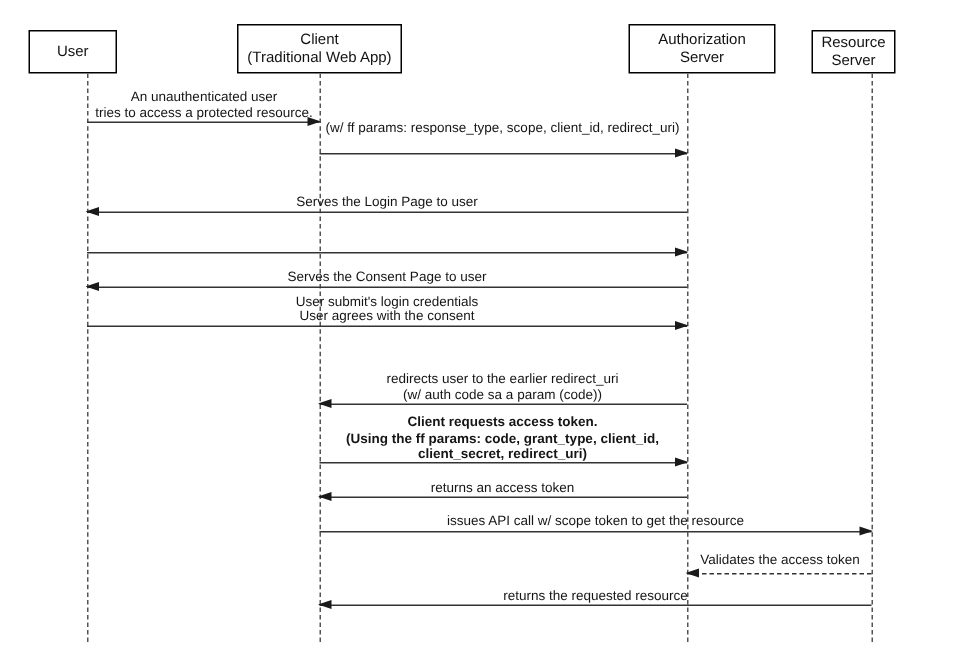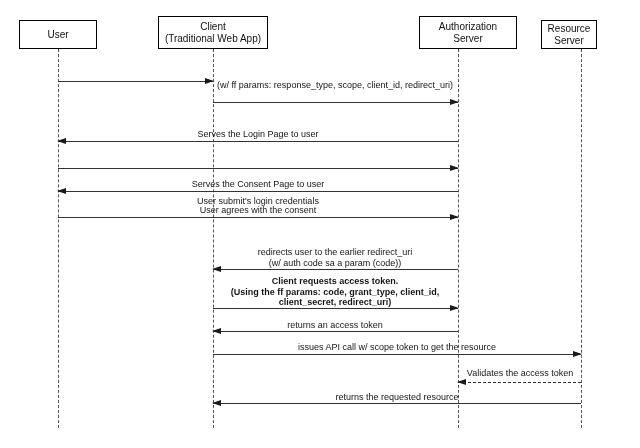"User" div.actor-box { width: 78px -> 59px }
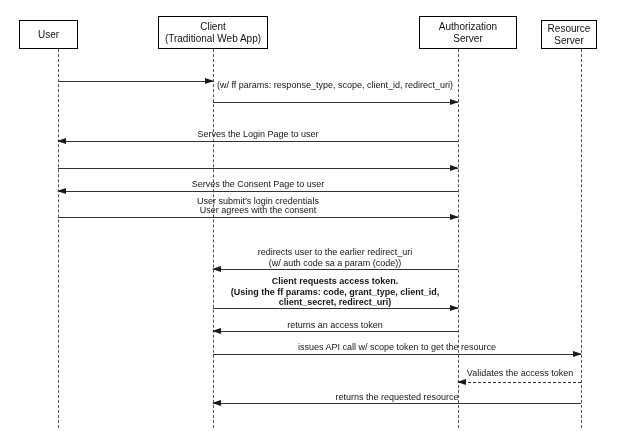"An unauthenticated user" div.msg-label { html: none -> <div> <div>An unauthenticated user</div> <div>tries to access a protected resource.</div> </div> }
